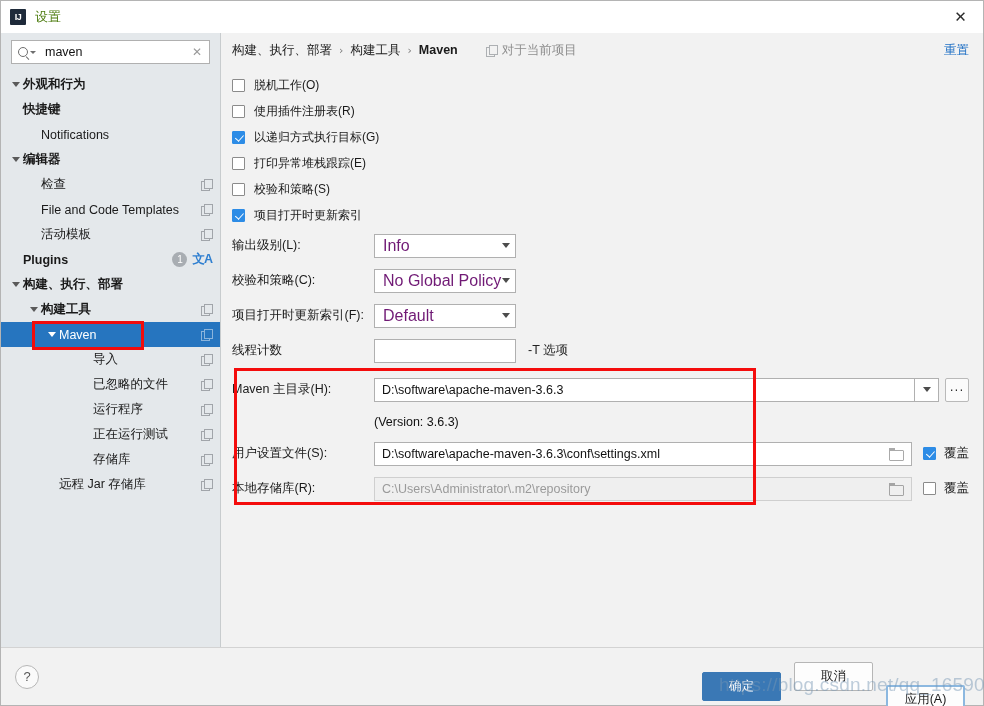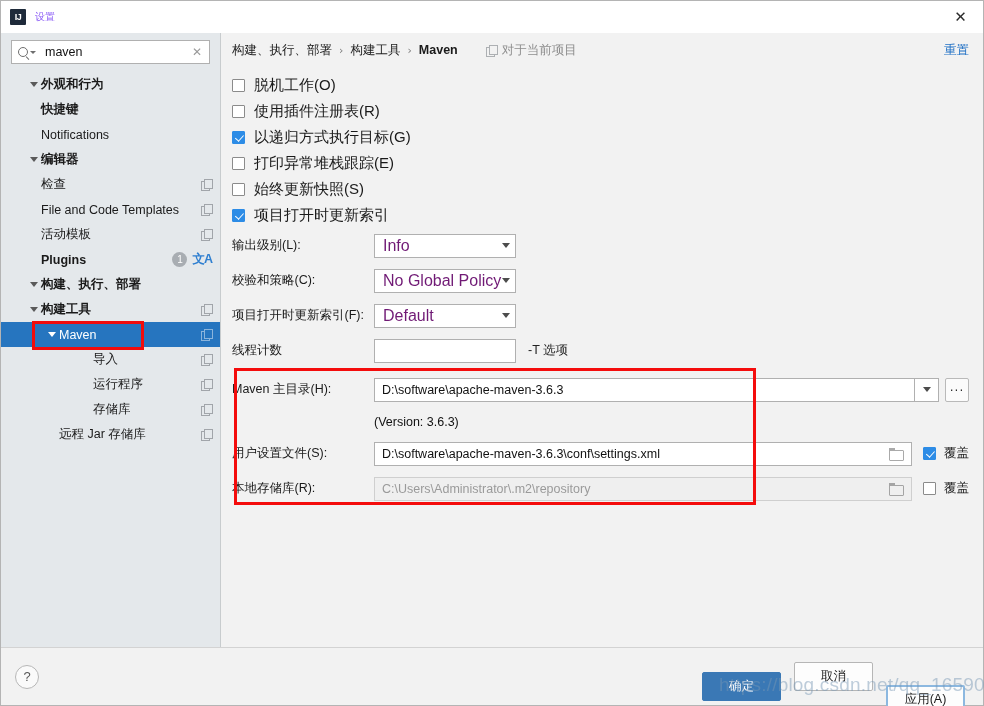"设置" #title-text { color: #8b5cf6 -> #4d7c0f; font-size: 10px -> 13px }
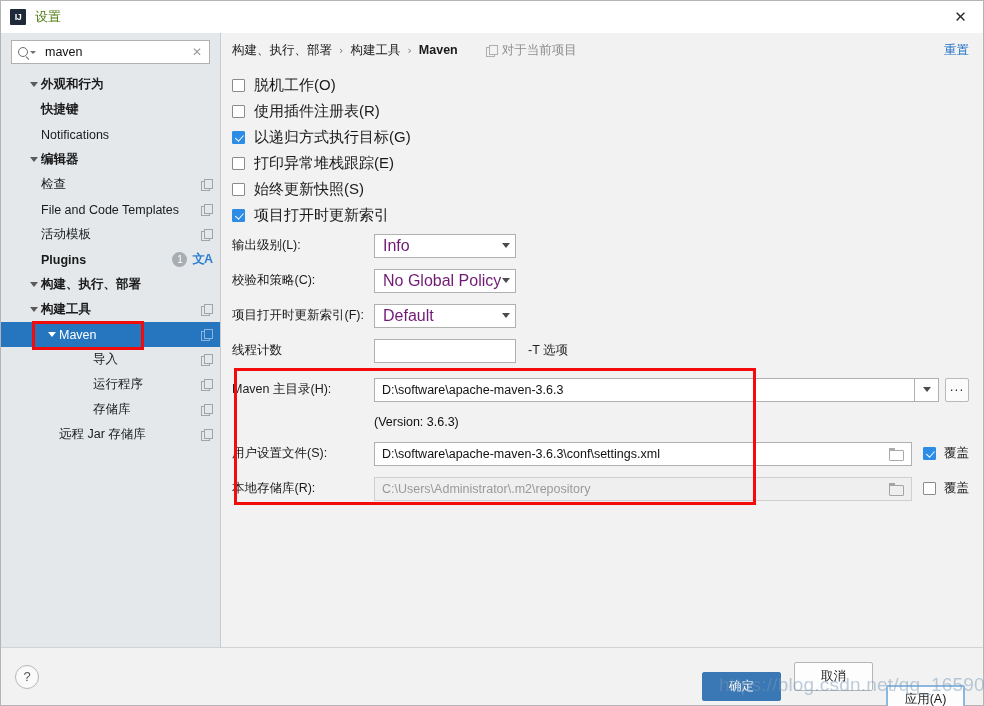"外观和行为" .ind0 { padding-left: 26px -> 8px }
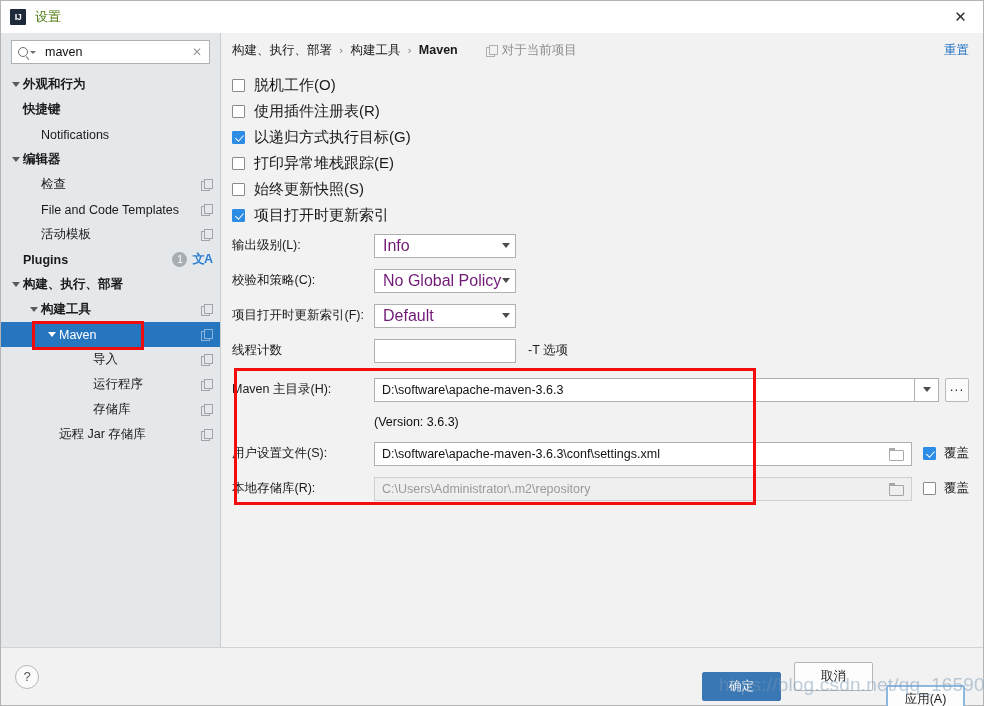"脱机工作(O)" .cb-label { font-size: 15px -> 12px }
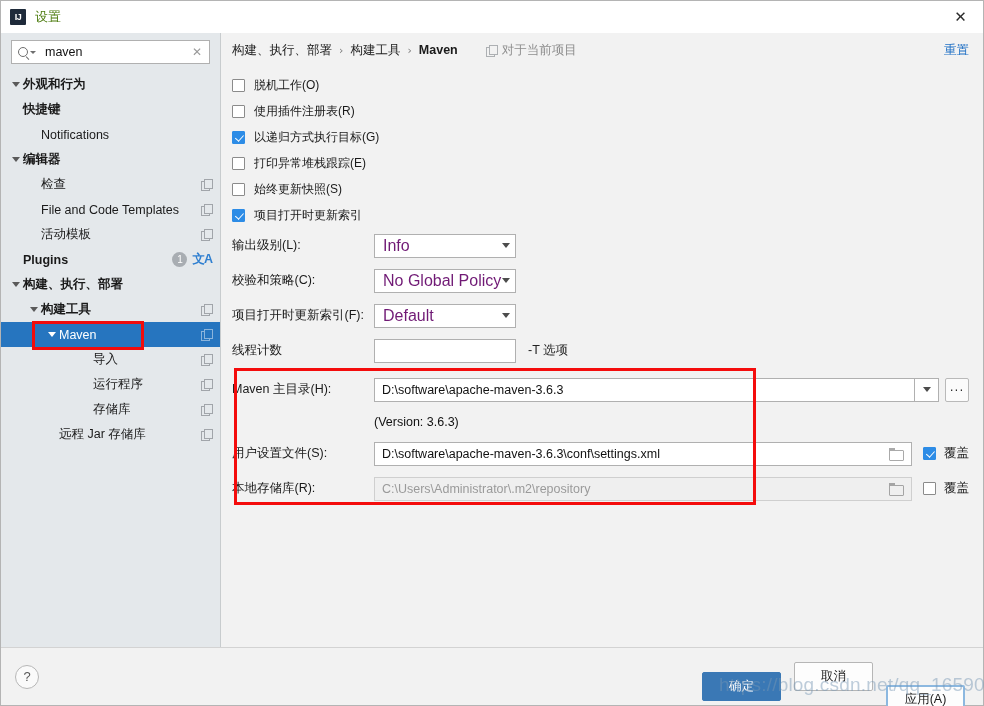"始终更新快照(S)" span.cb-label { text: 始终更新快照 -> 校验和策略 }
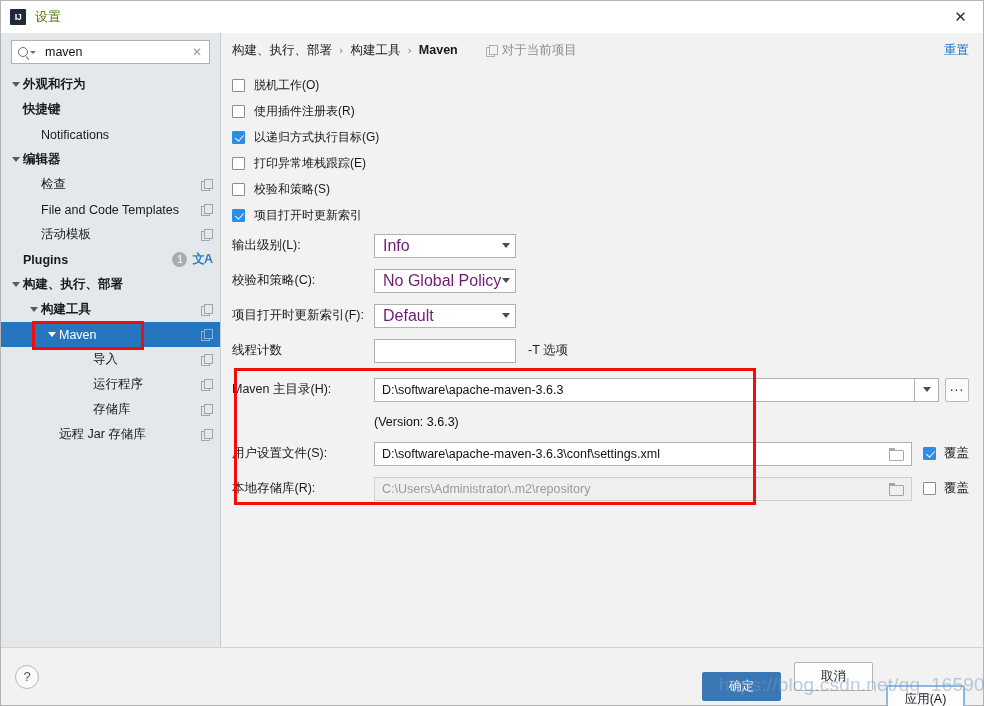"已忽略的文件" div.tree-row { html: none -> <div> <span></span> <span>已忽略的文件</span> <span></span> </div> }
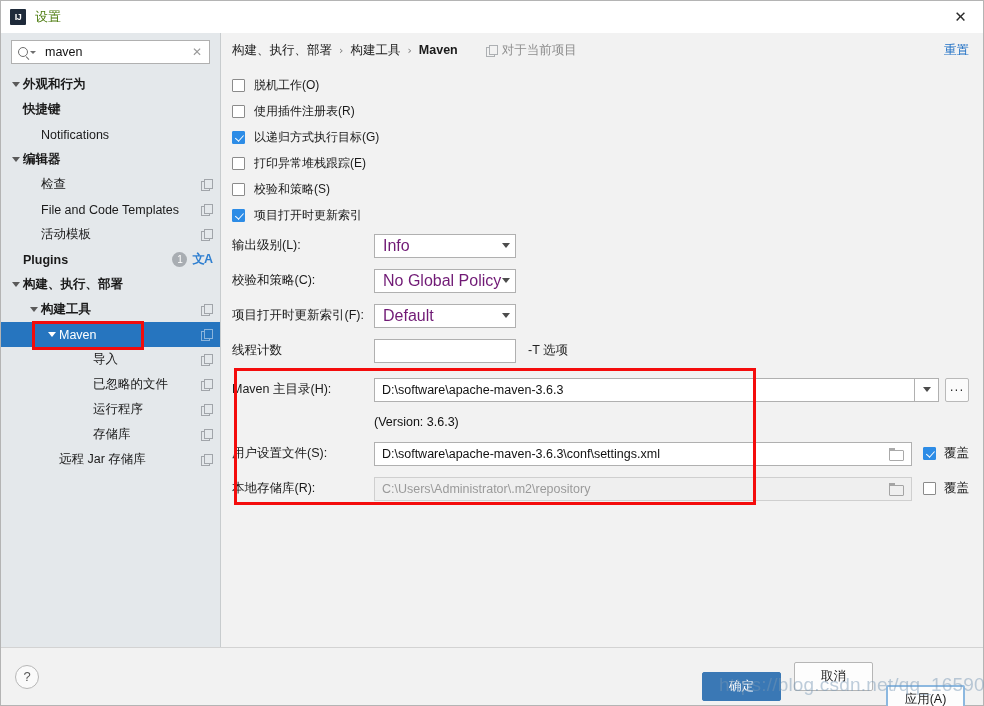"正在运行测试" div.tree-row { html: none -> <div> <span></span> <span>正在运行测试</span> <span></span> </div> }
